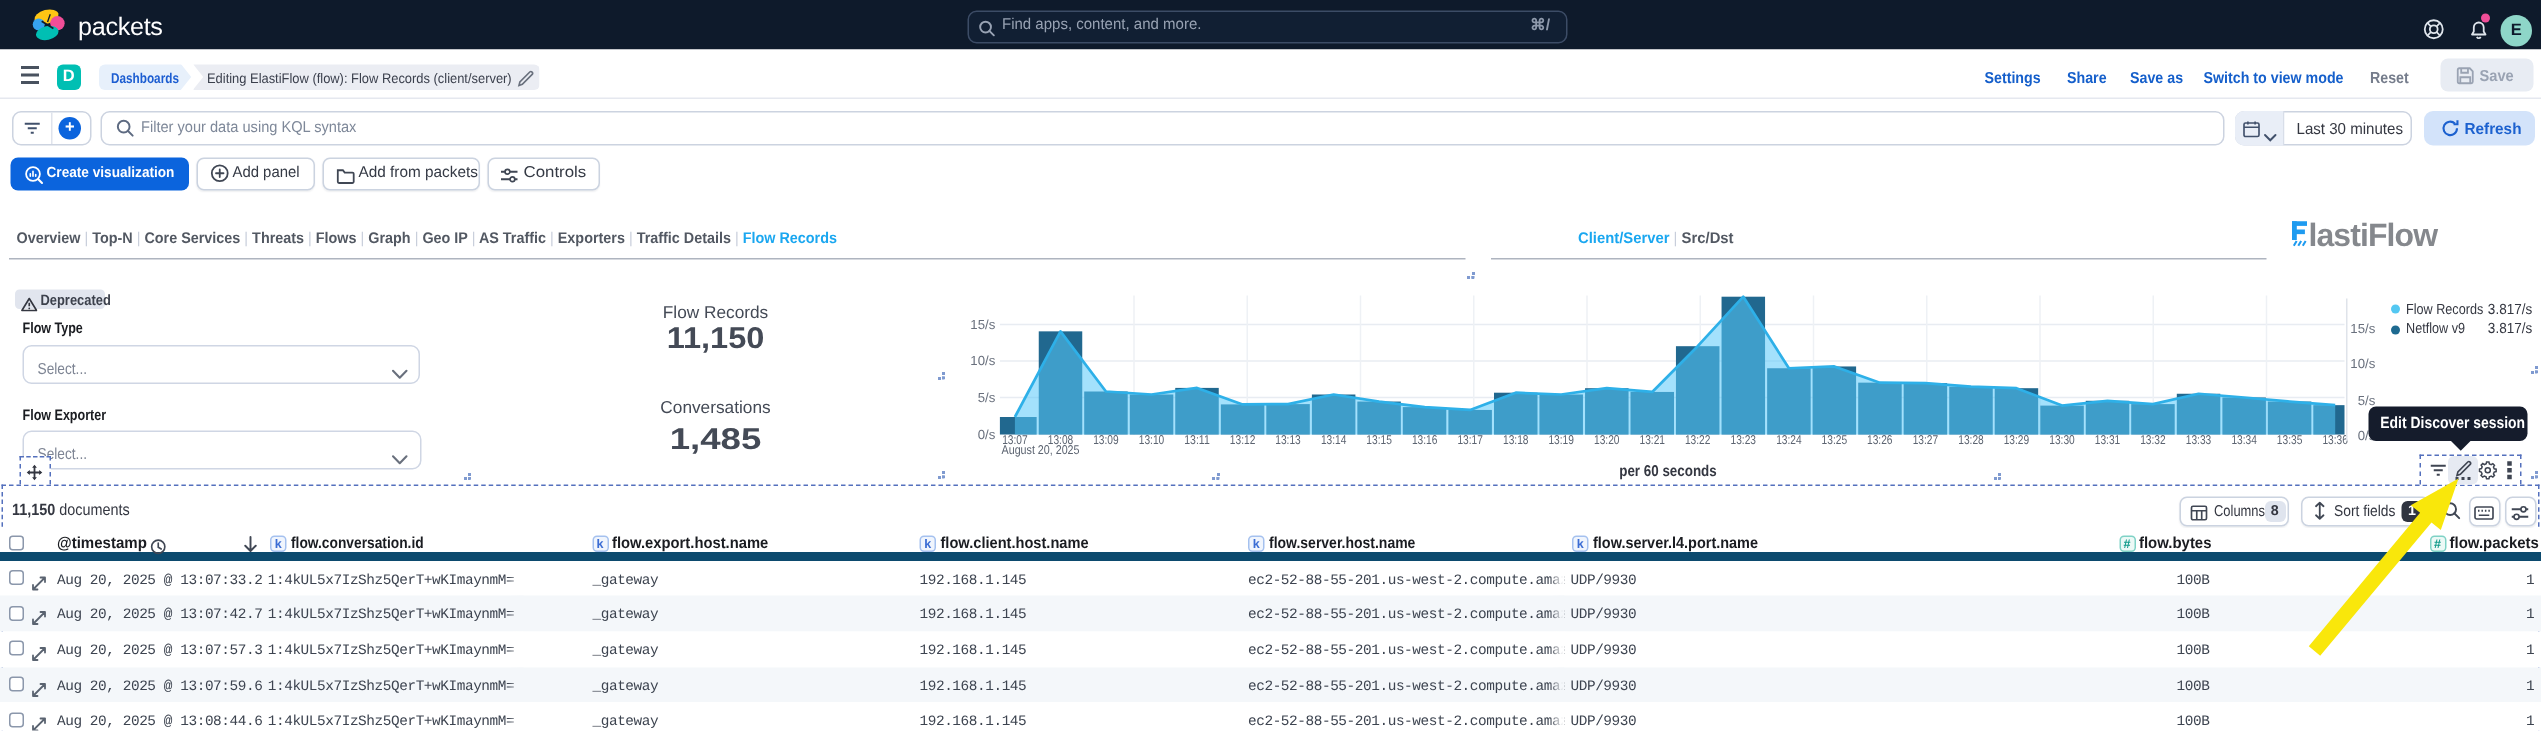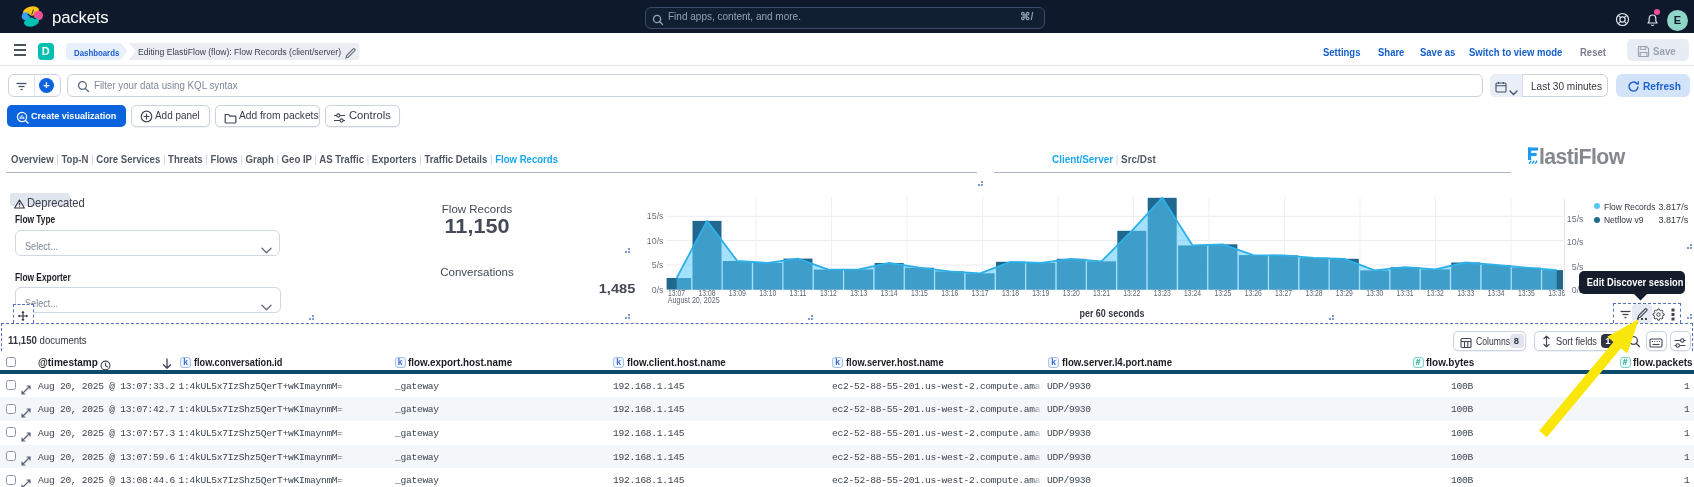"Deprecated" div { font-size: 13px -> 10px; font-weight: 400 -> 700 }
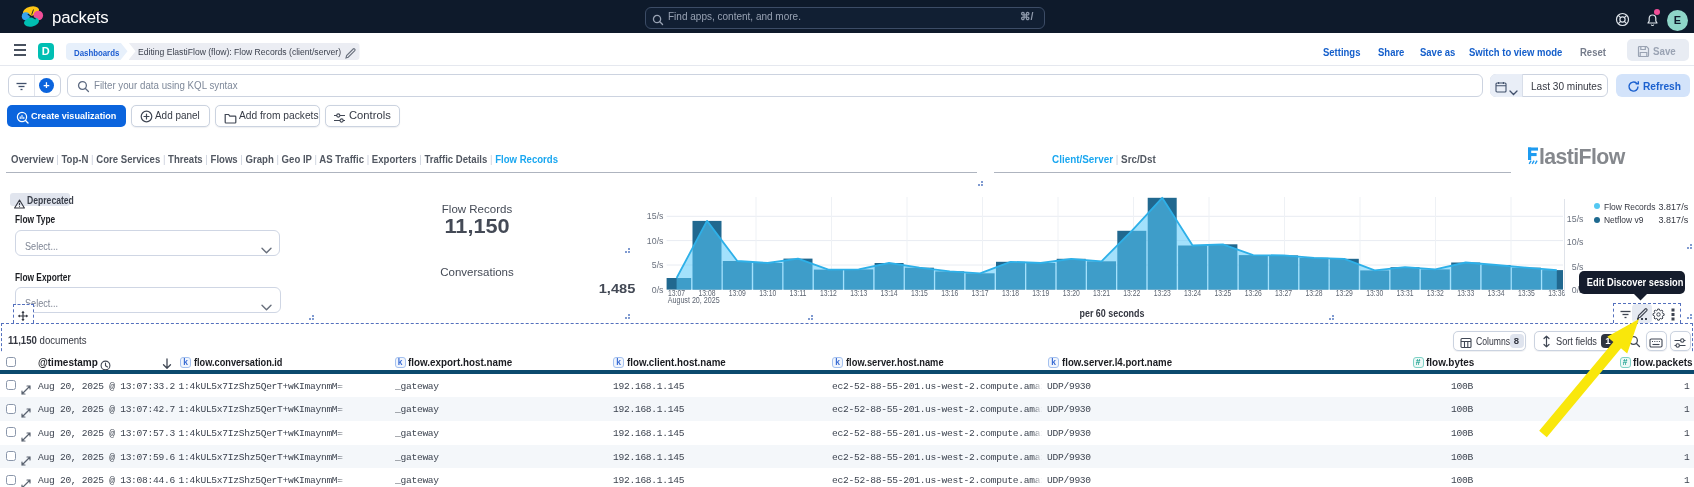"1,485" div { font-size: 12px -> 20px; text-align: right -> center }
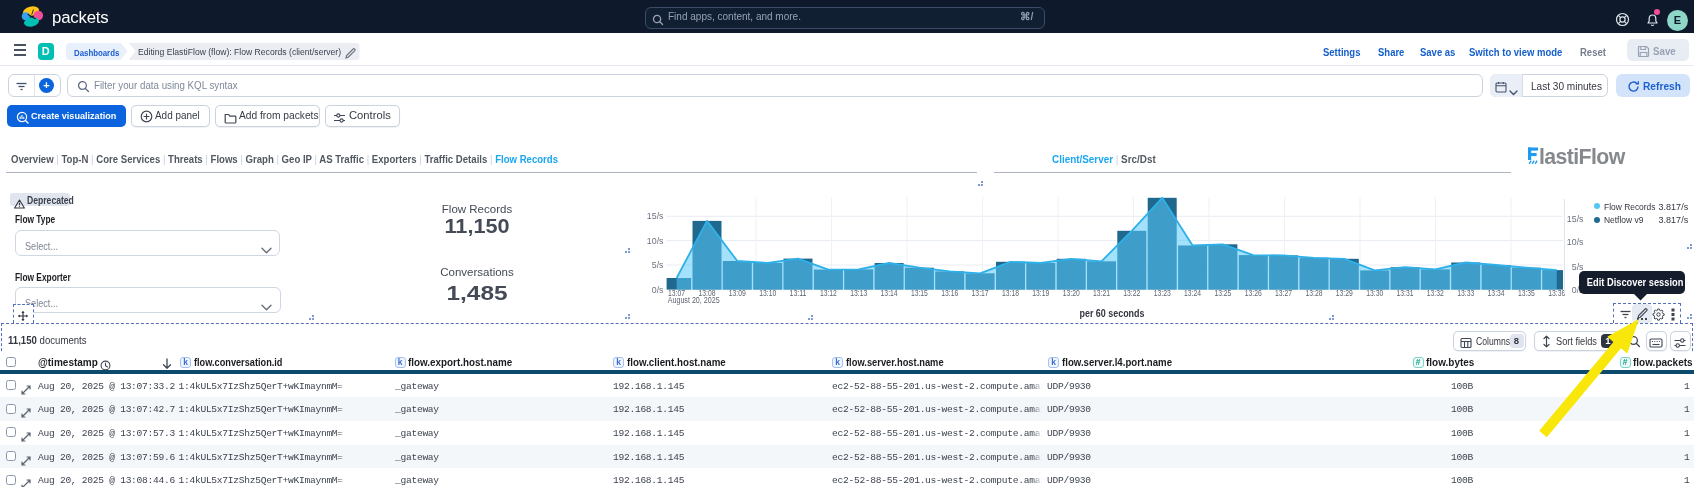"@timestamp" div { border-bottom: 4px solid #0c4a6e -> 6px solid #0c4a6e }
